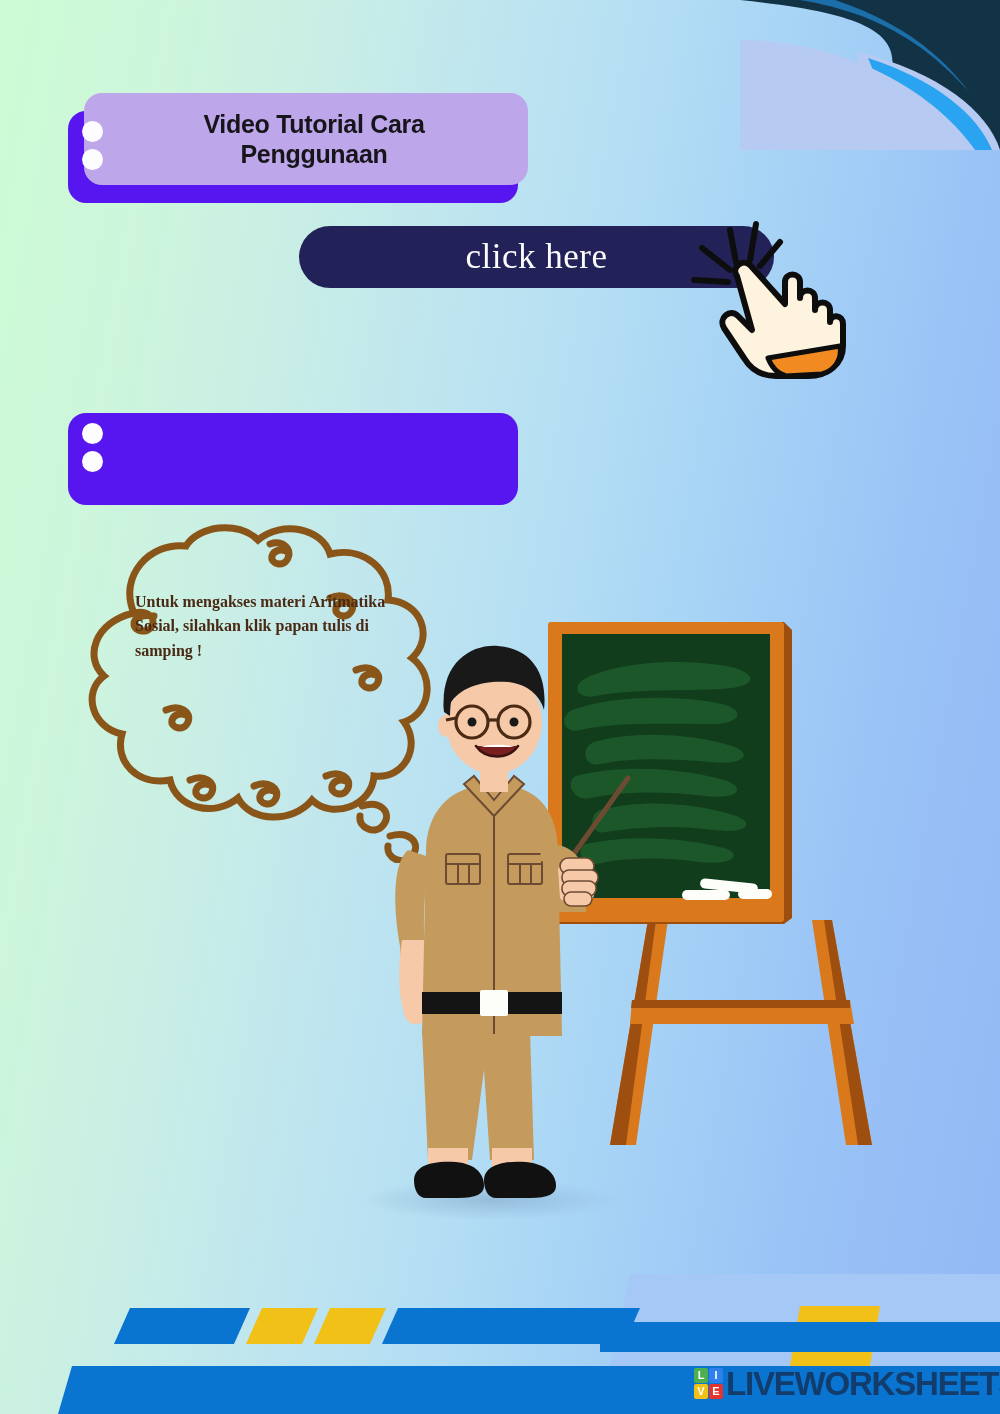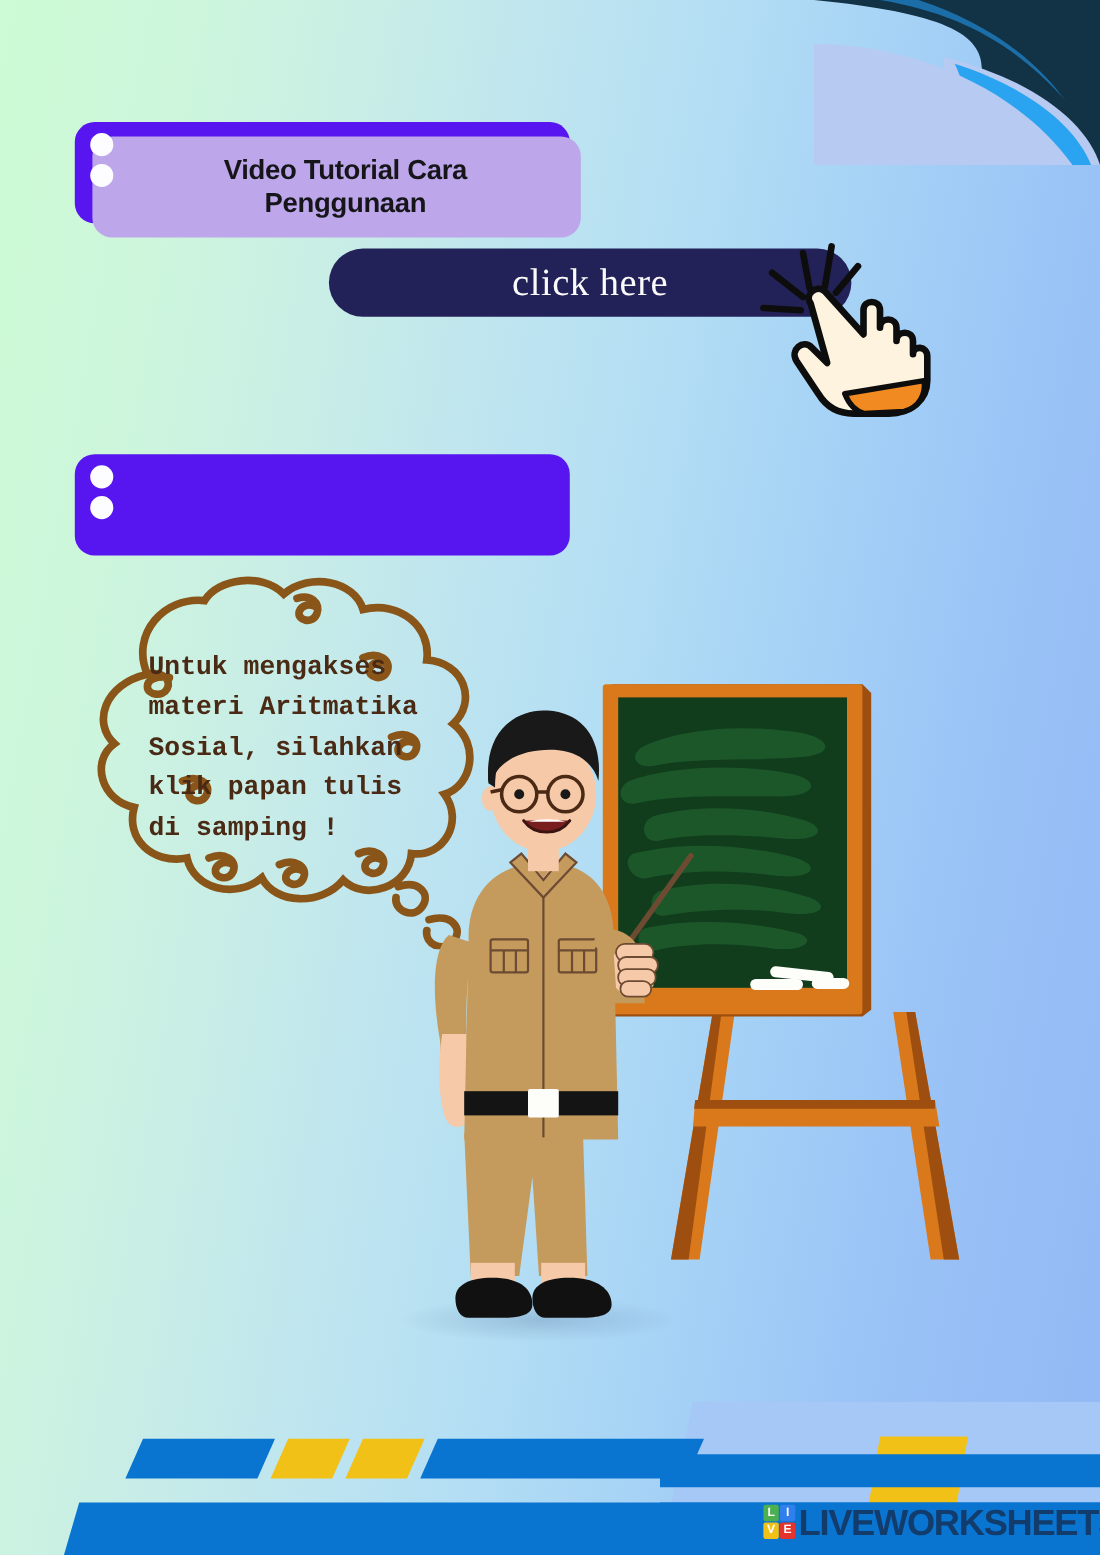"Video Tutorial Cara Penggunaan" .card .front { margin-top: 31px -> none }
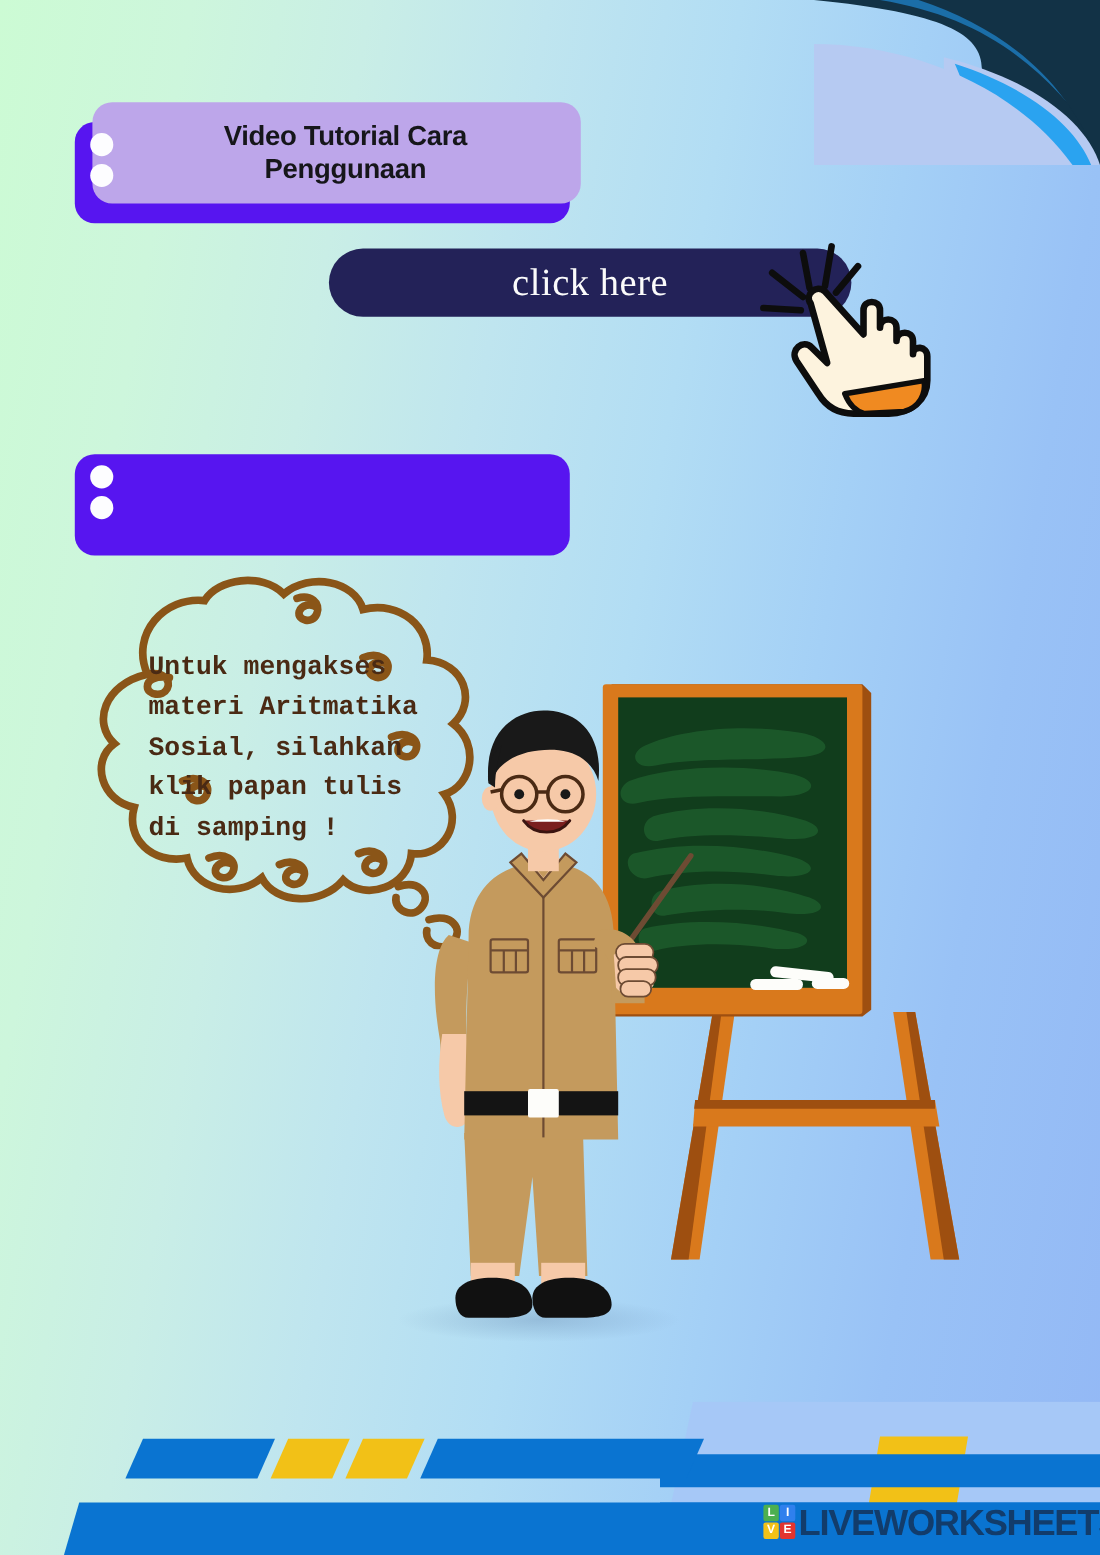"Untuk mengakses materi Aritmatika" #bubble .text { font-family: Liberation Mono, monospace -> Liberation Serif, serif; font-size: 24px -> 16px }
